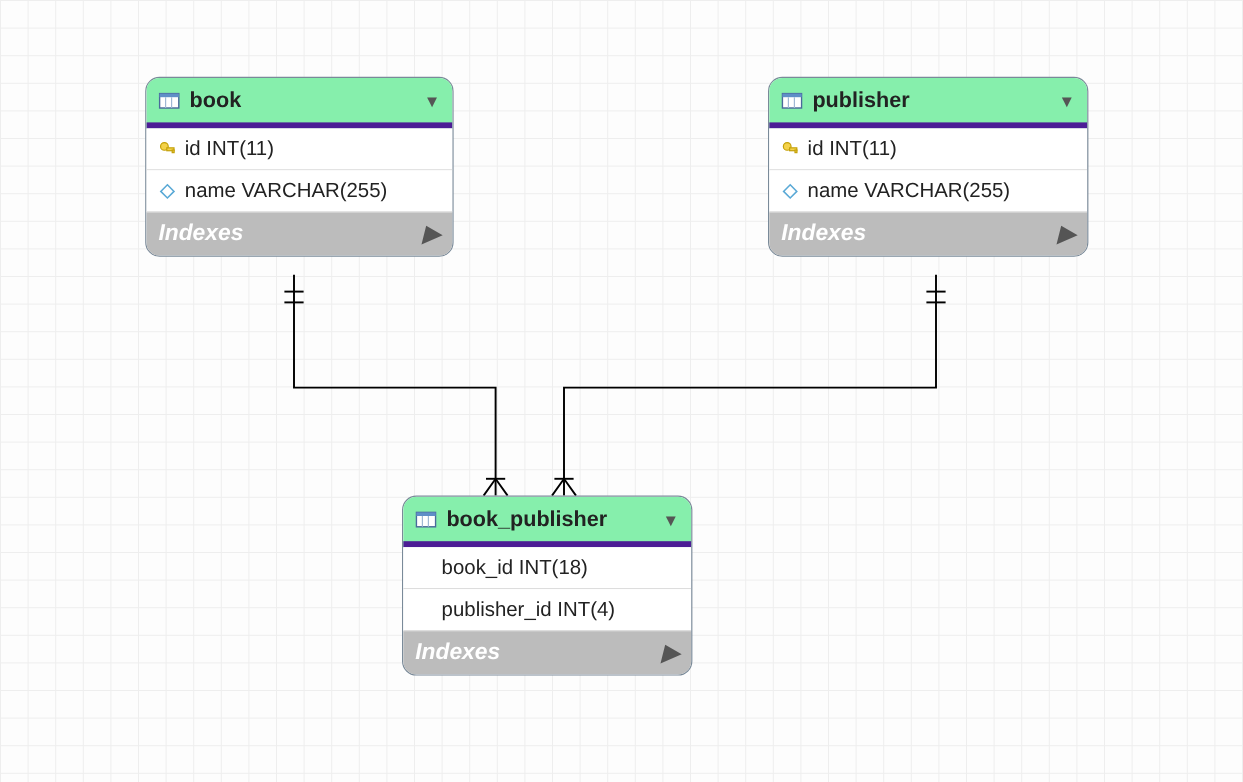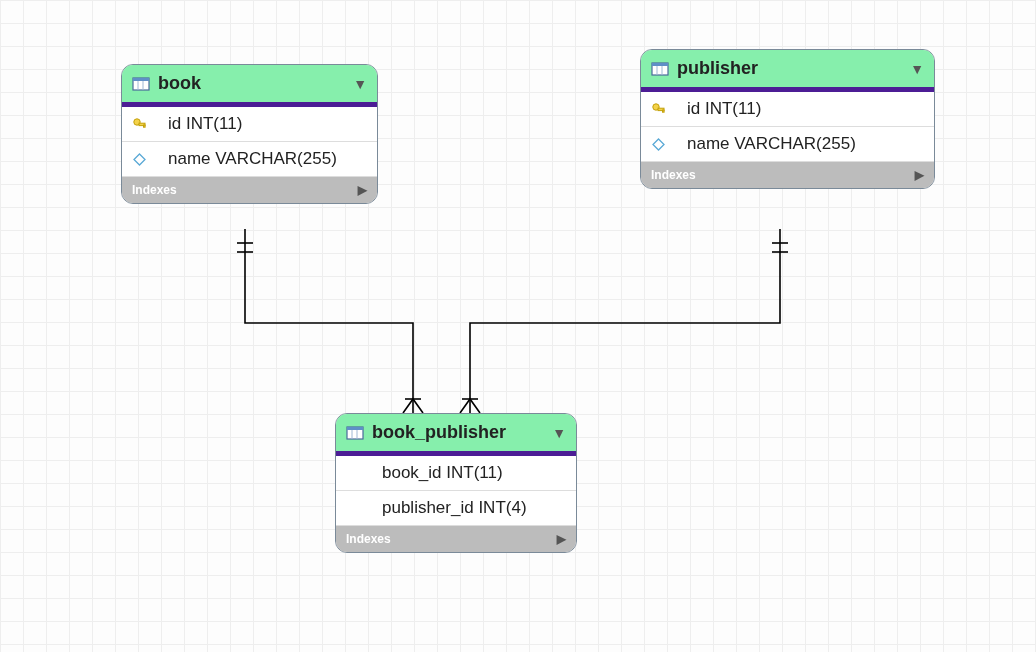"publisher" div.table-box { top: 49px -> 64px; width: 295px -> 267px }
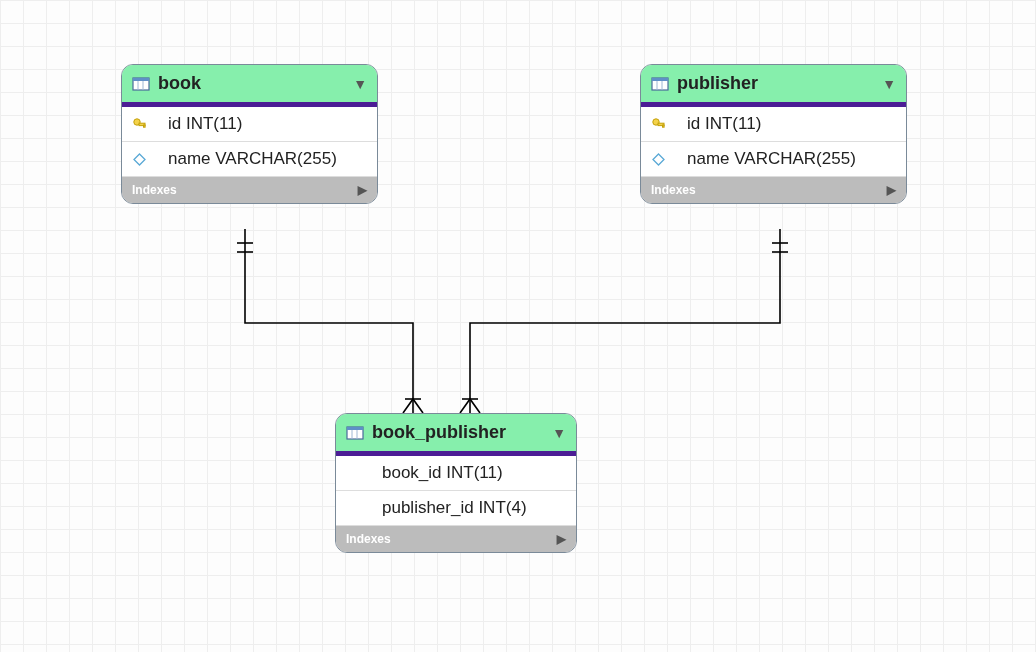"id INT(11)" .col-row { gap: 21px -> 7px }
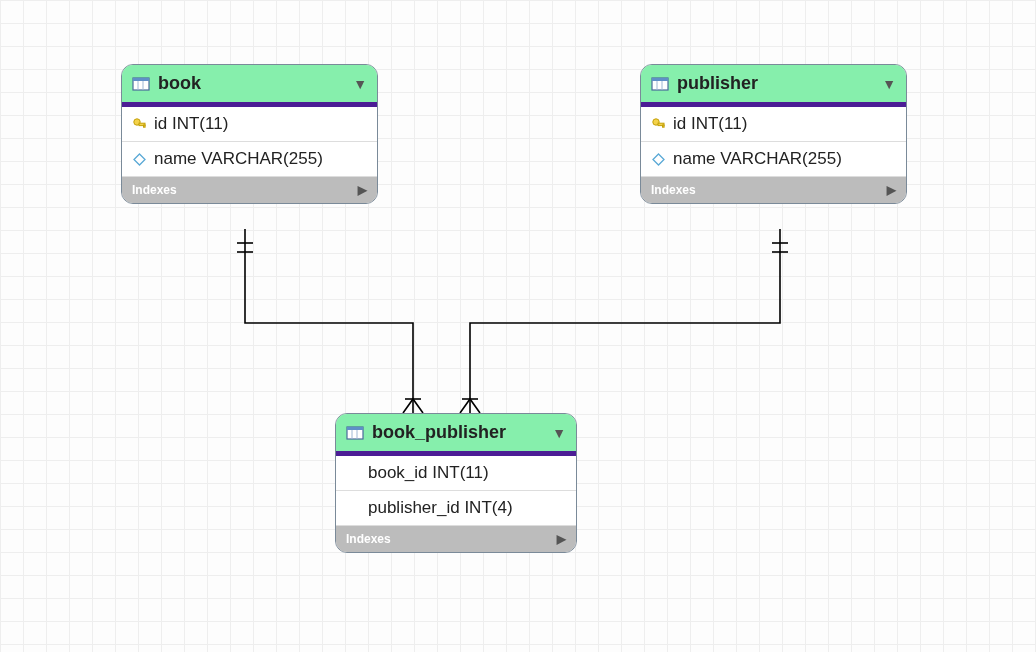"Indexes" .indexes-row { font-size: 12px -> 19px; font-style: none -> italic }
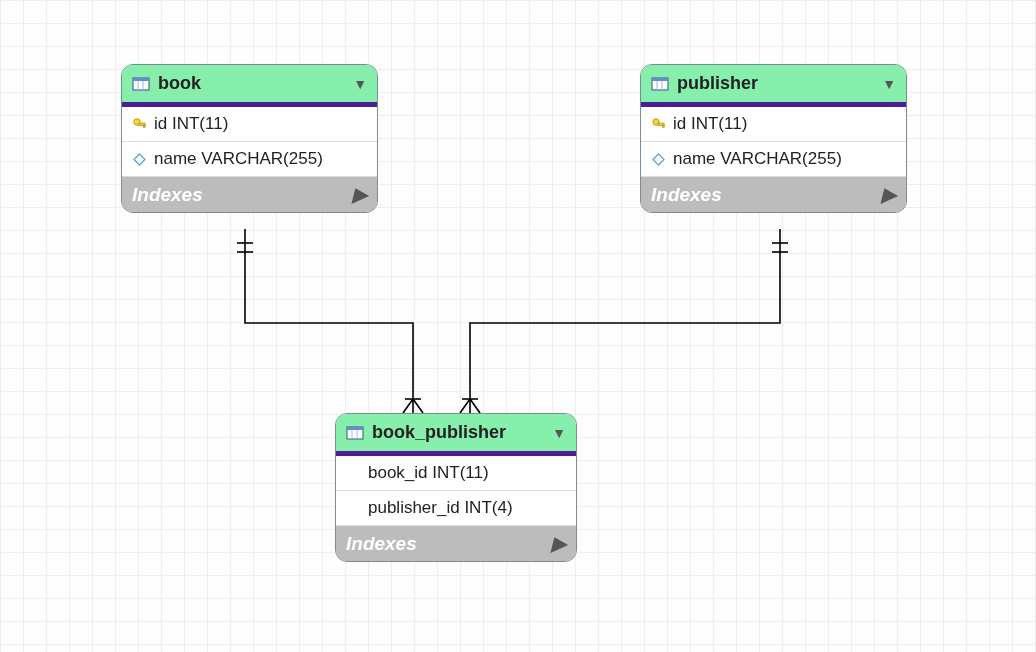"book_id INT(11)" span { text: 11 -> 18 }
